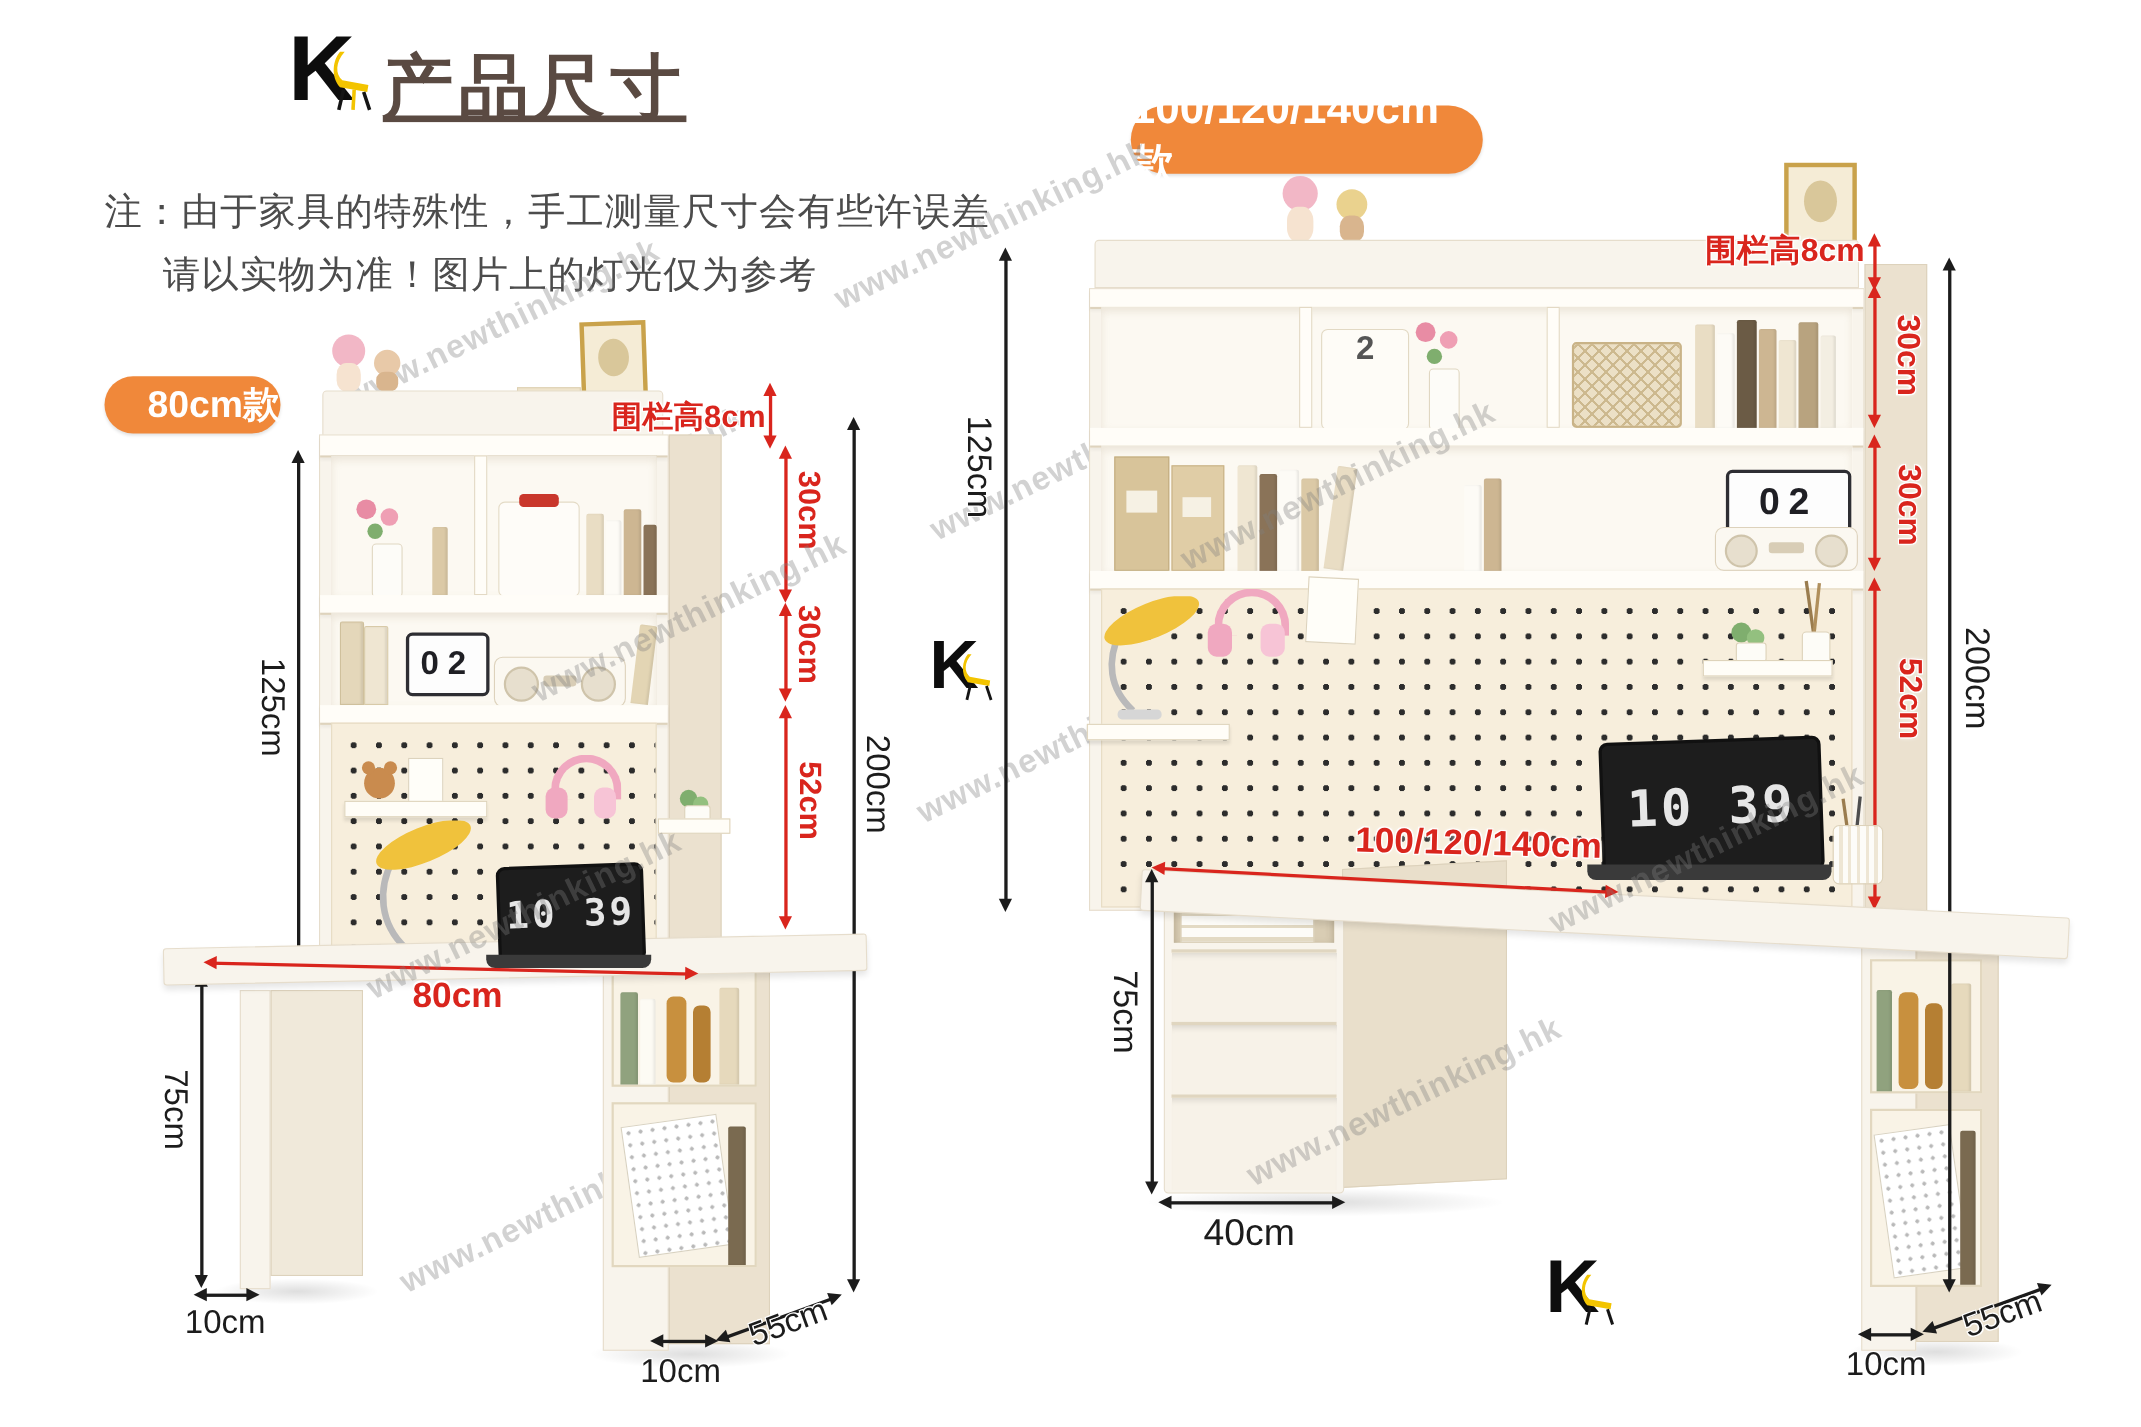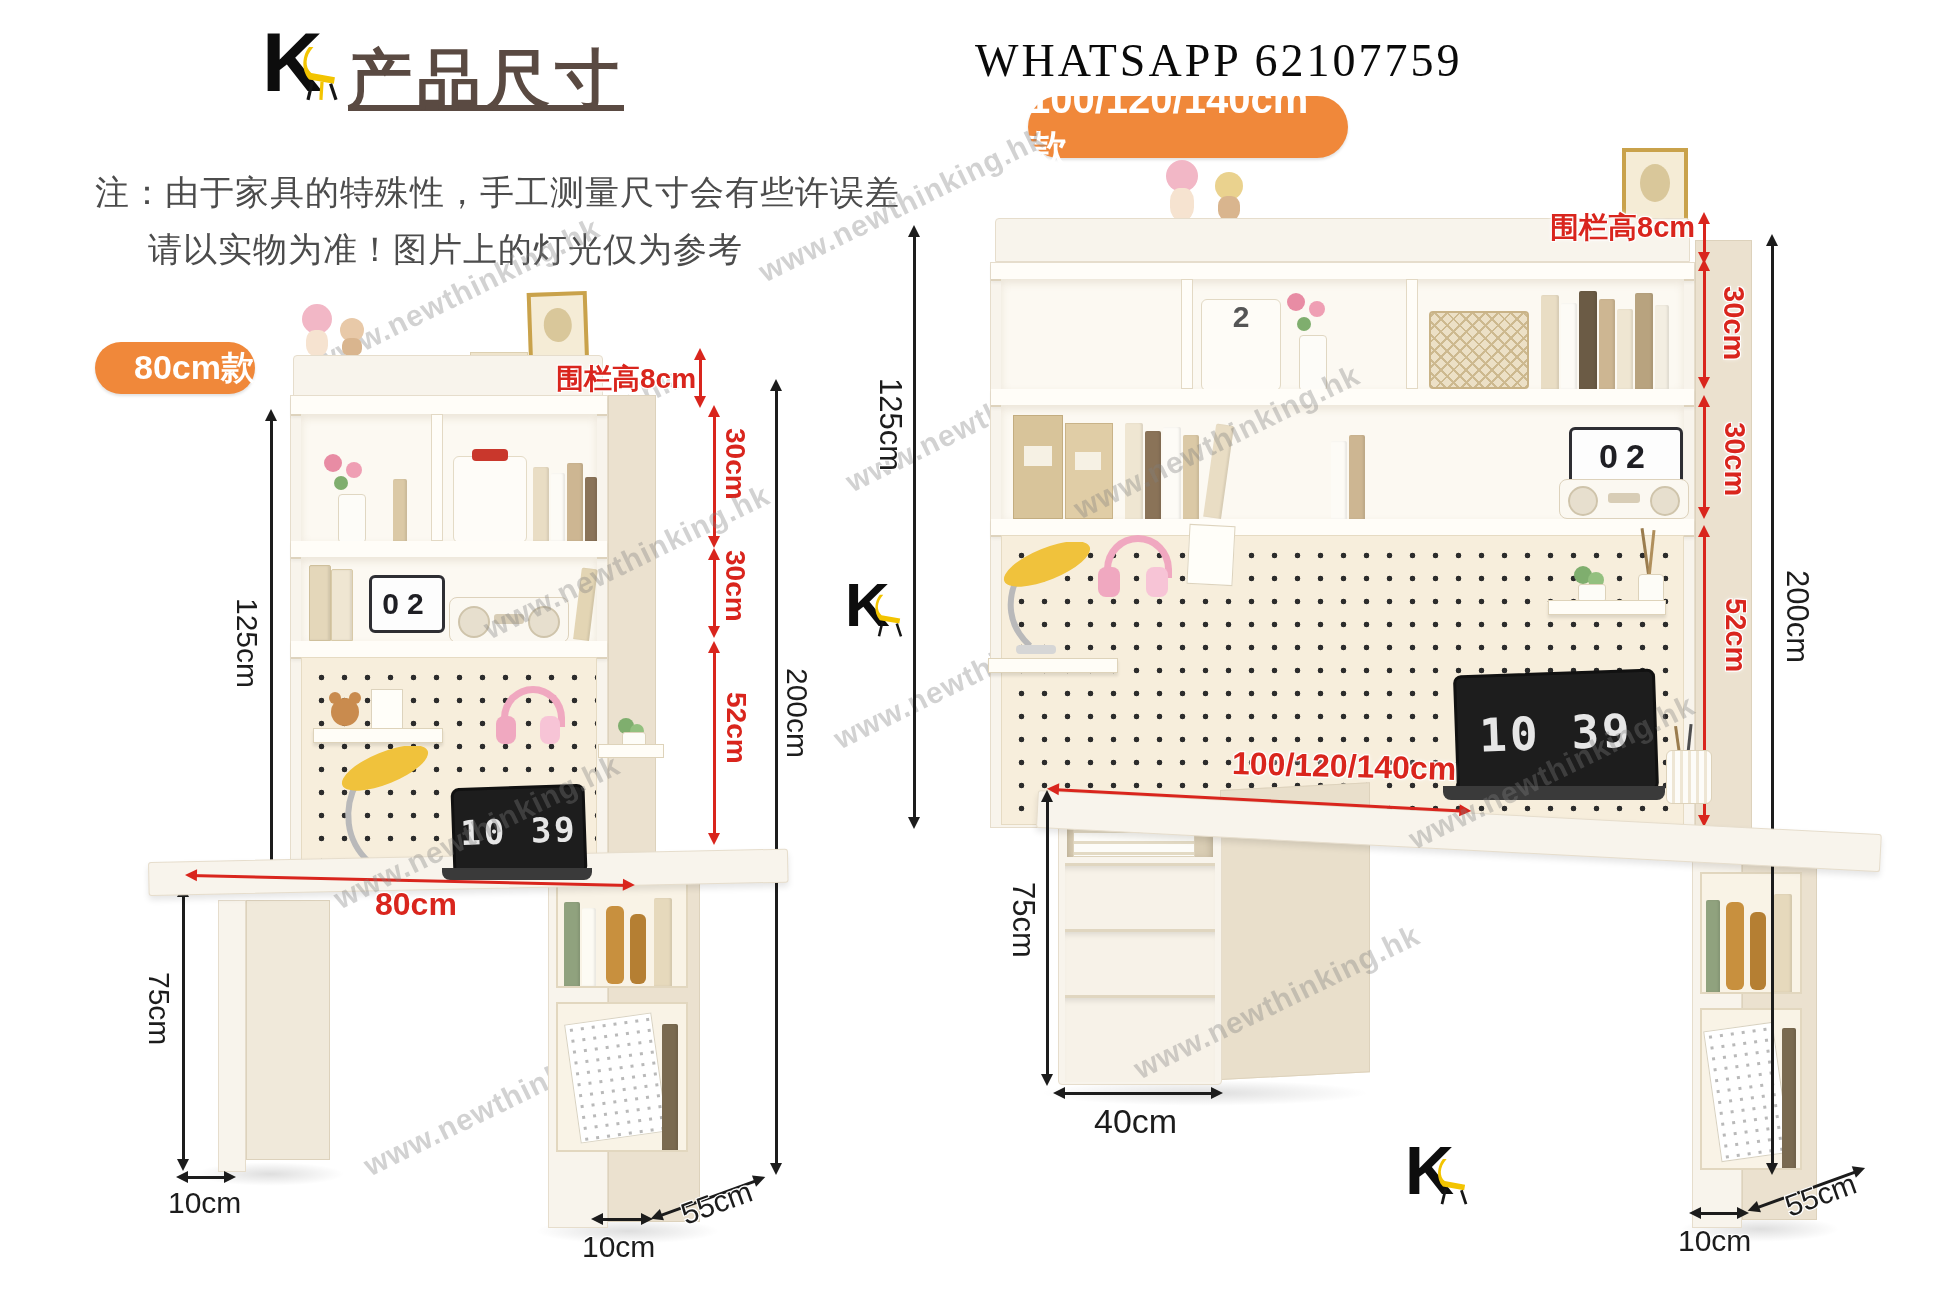"WHATSAPP 62107759" div.abs { html: <div>WHATSAPP 62107759</div> -> none }
